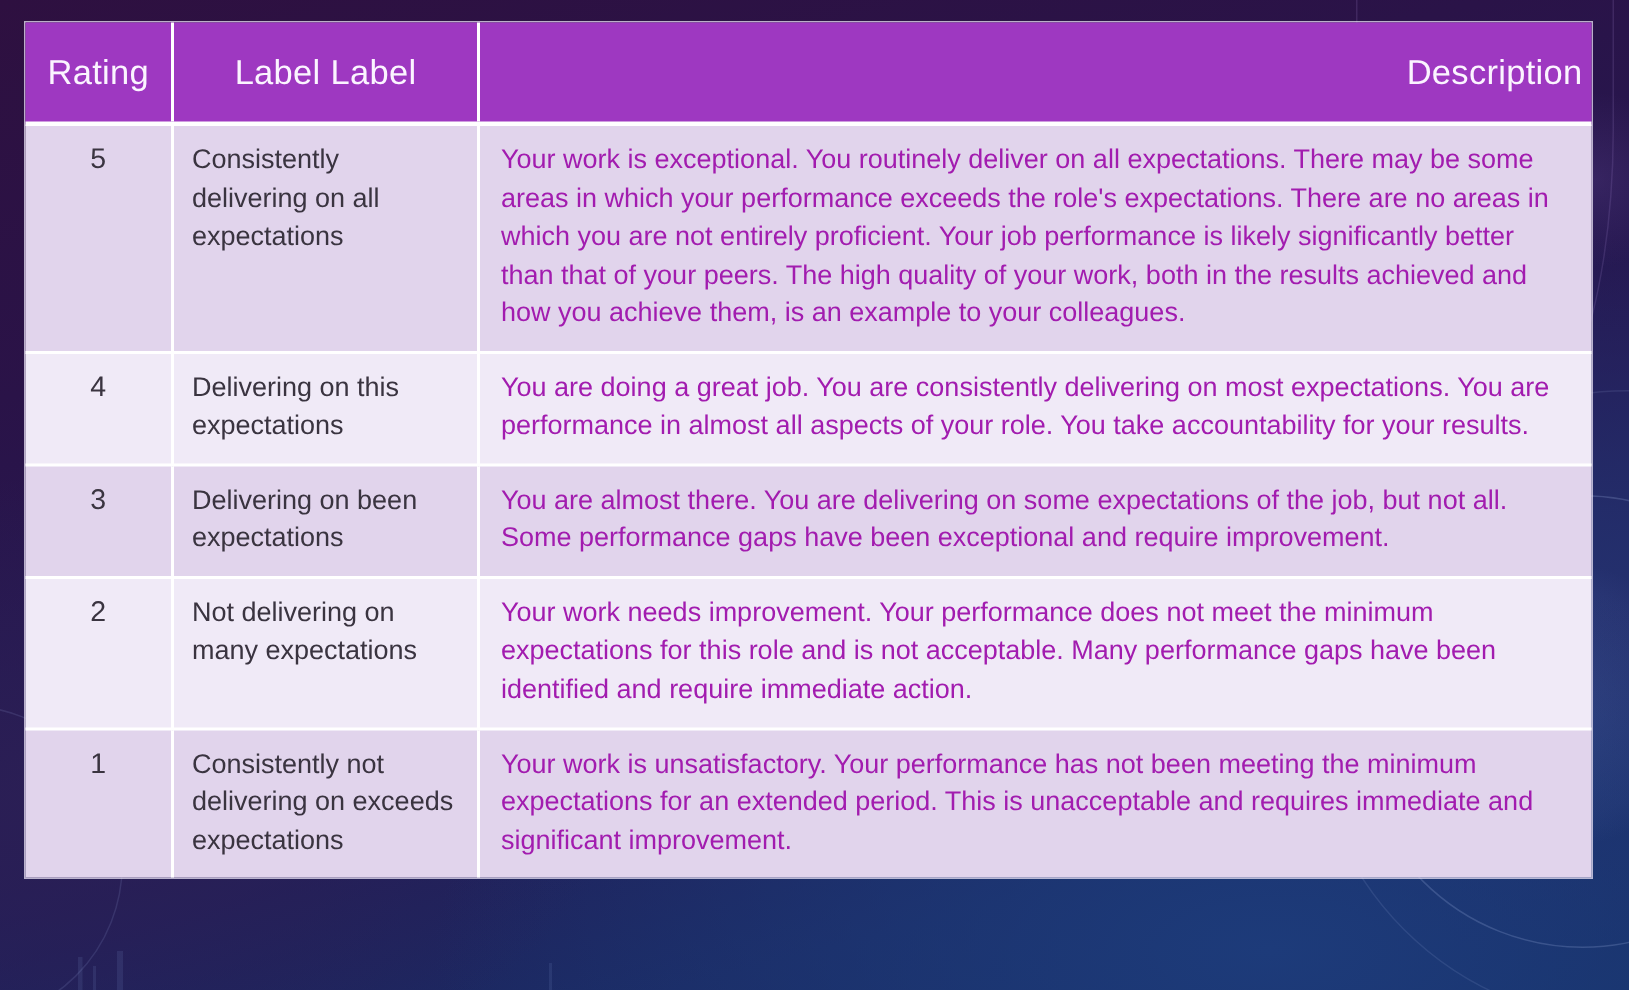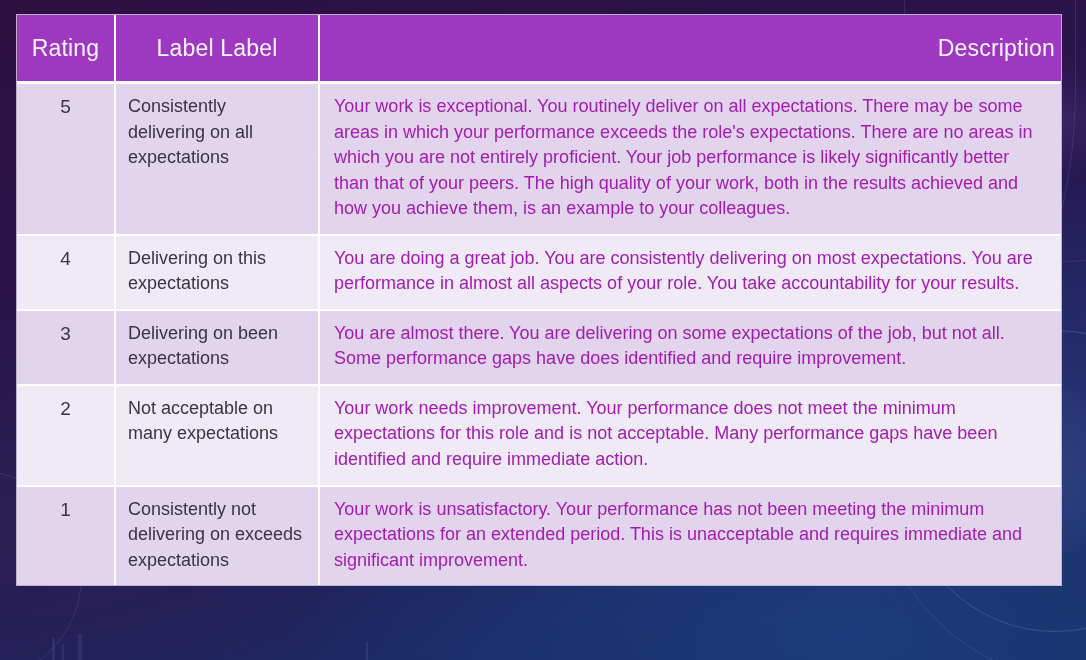"You are almost there. You" td.cell-desc { text: does identified -> been exceptional }
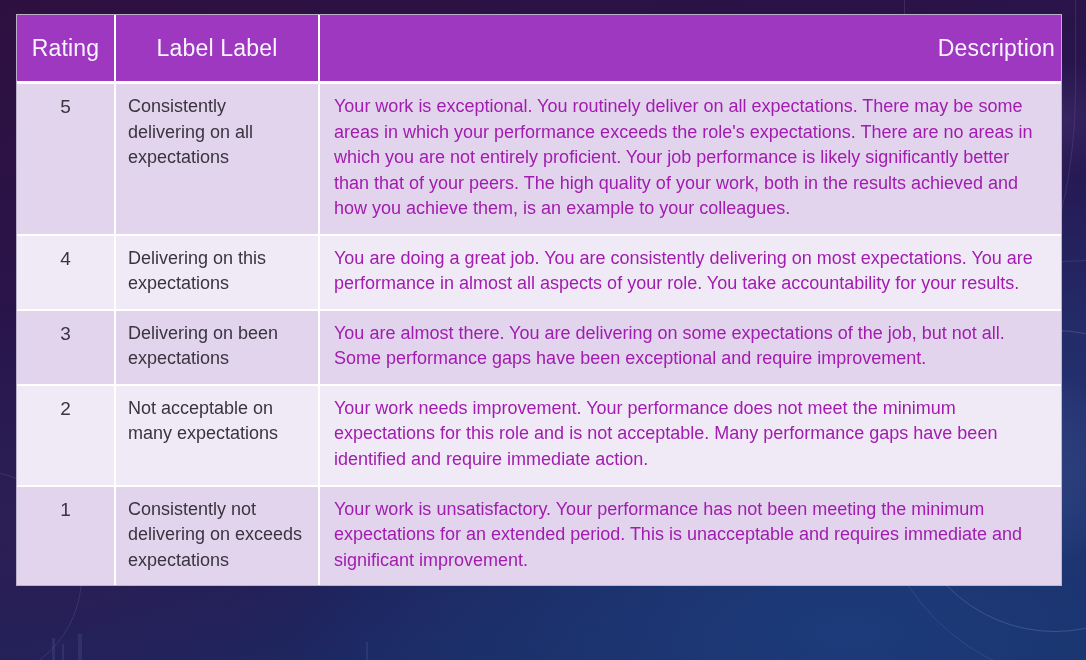"Not acceptable on many expectations" td.cell-label { text: acceptable -> delivering }
